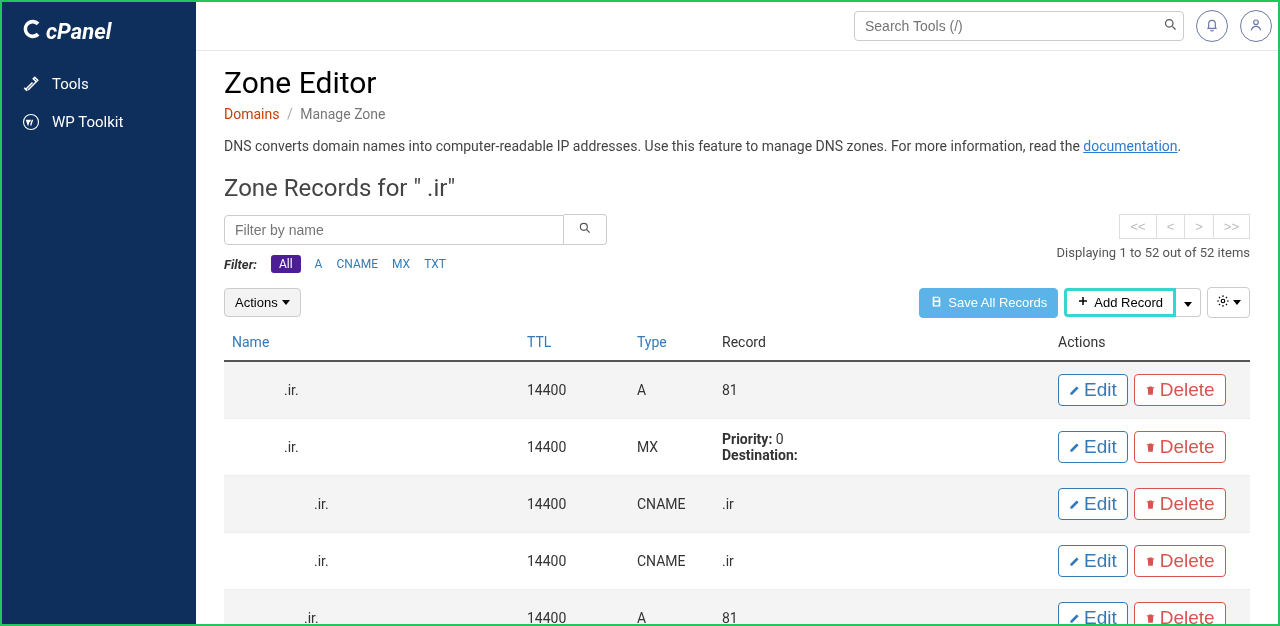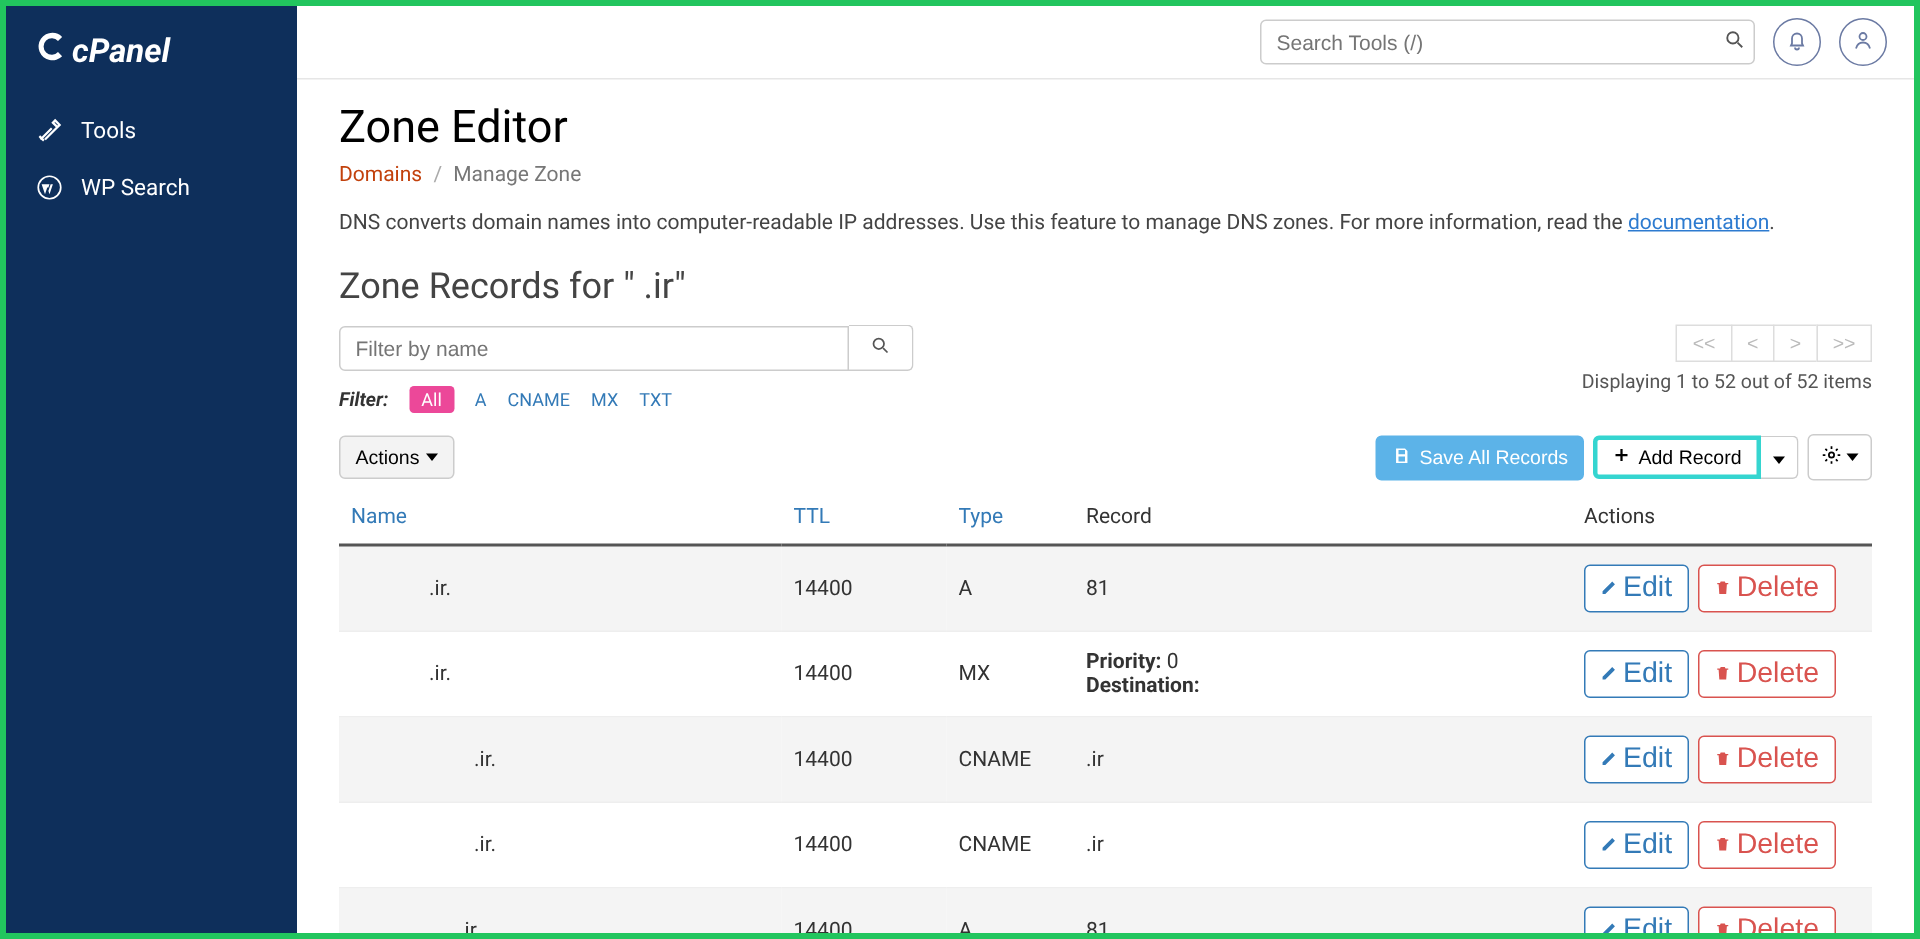"cPanel" .app { border: 4px solid #22c55e -> 2px solid #22c55e }
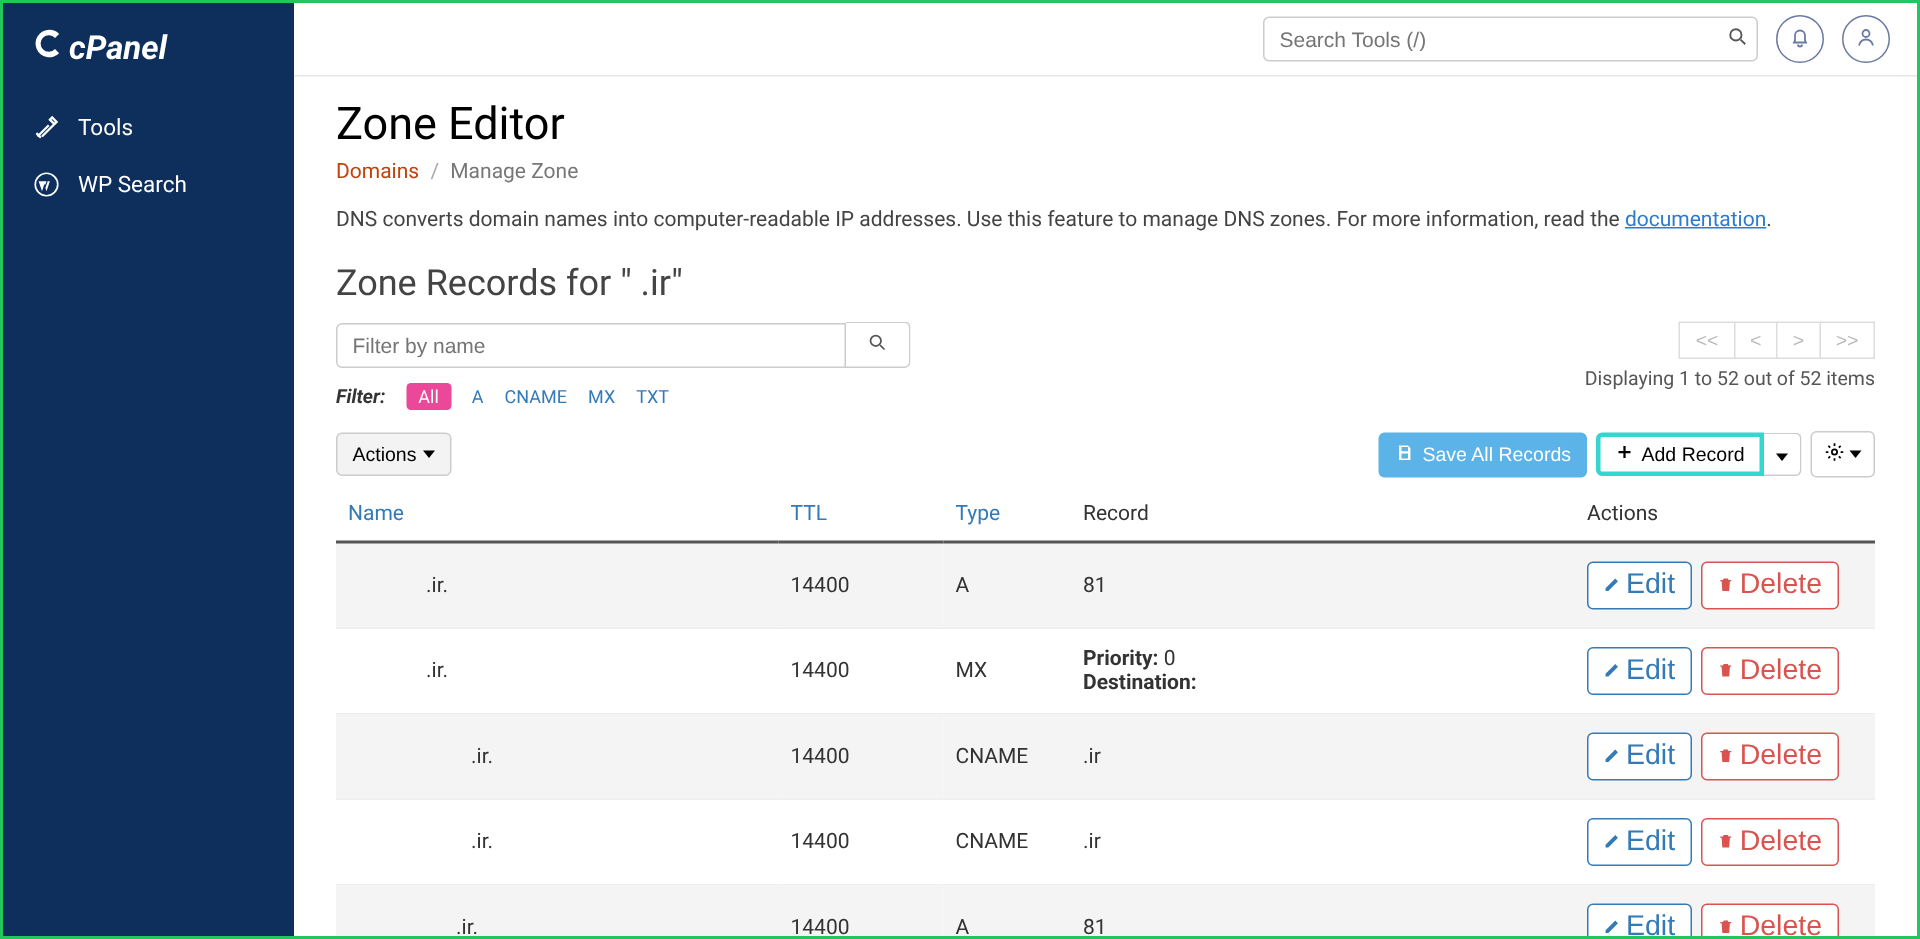"Search Tools (/)" .topbar { padding: 8px 18px -> 8px 6px }
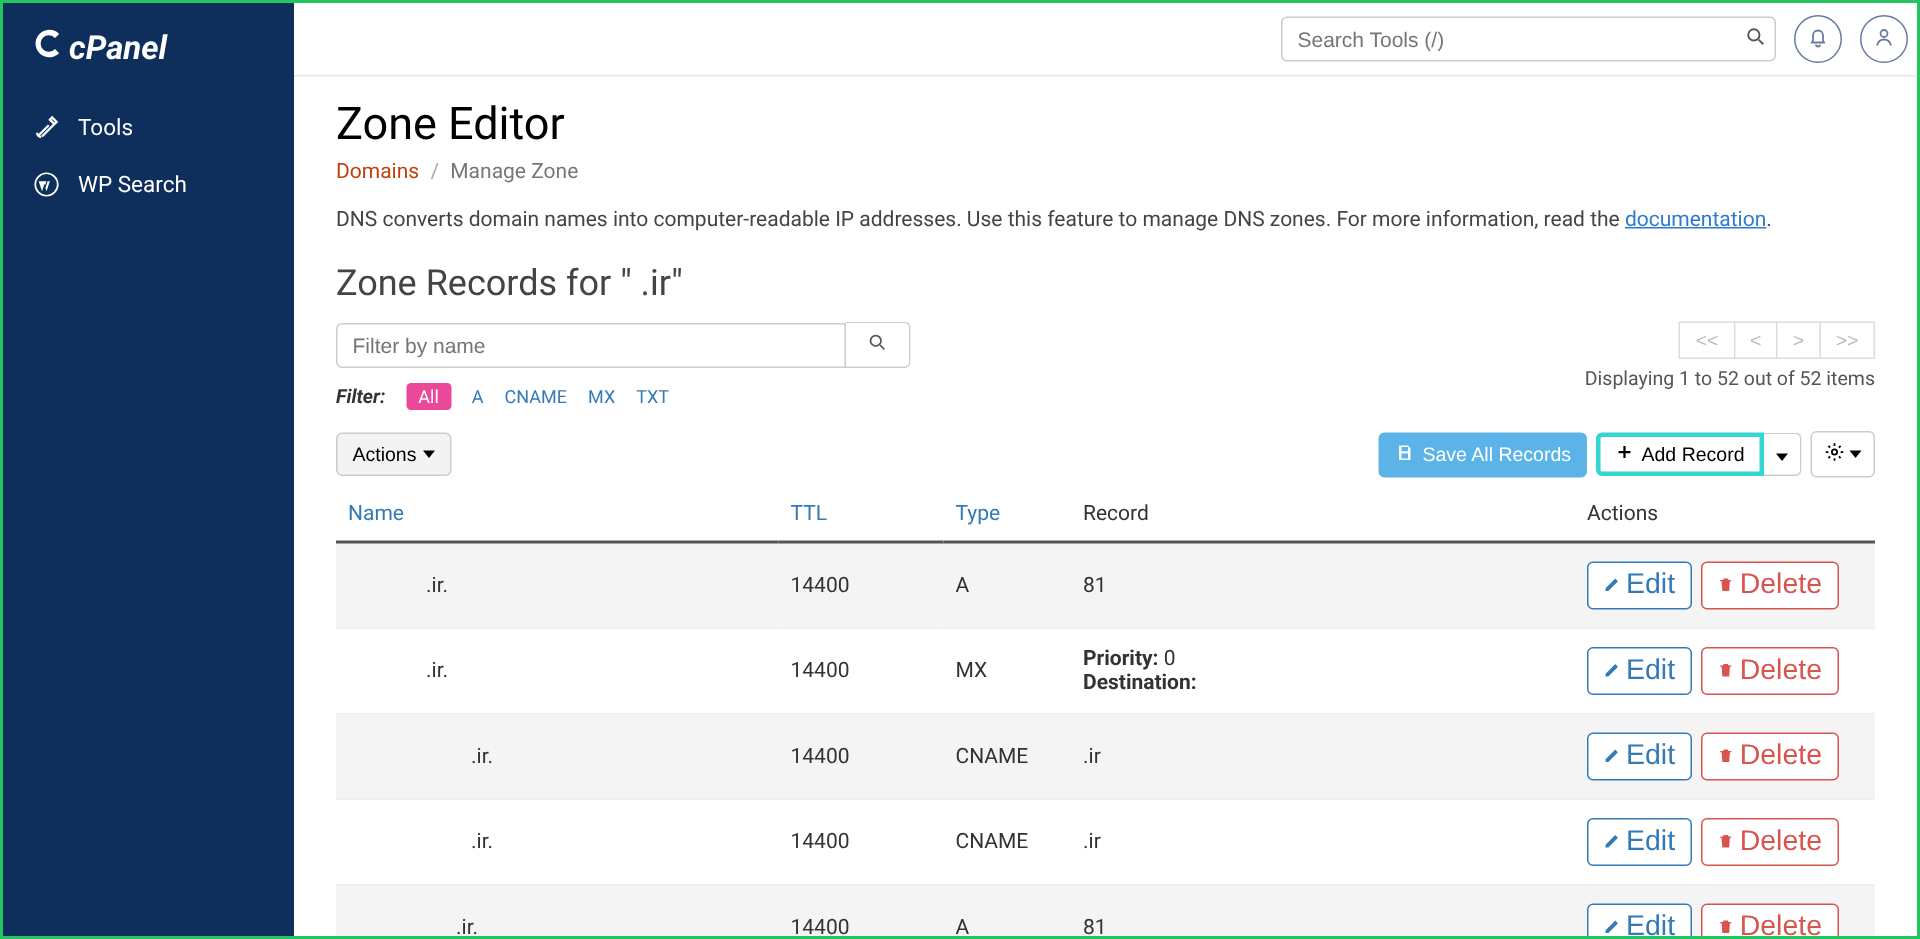"WP Search" span.nav-label { text: Search -> Toolkit }
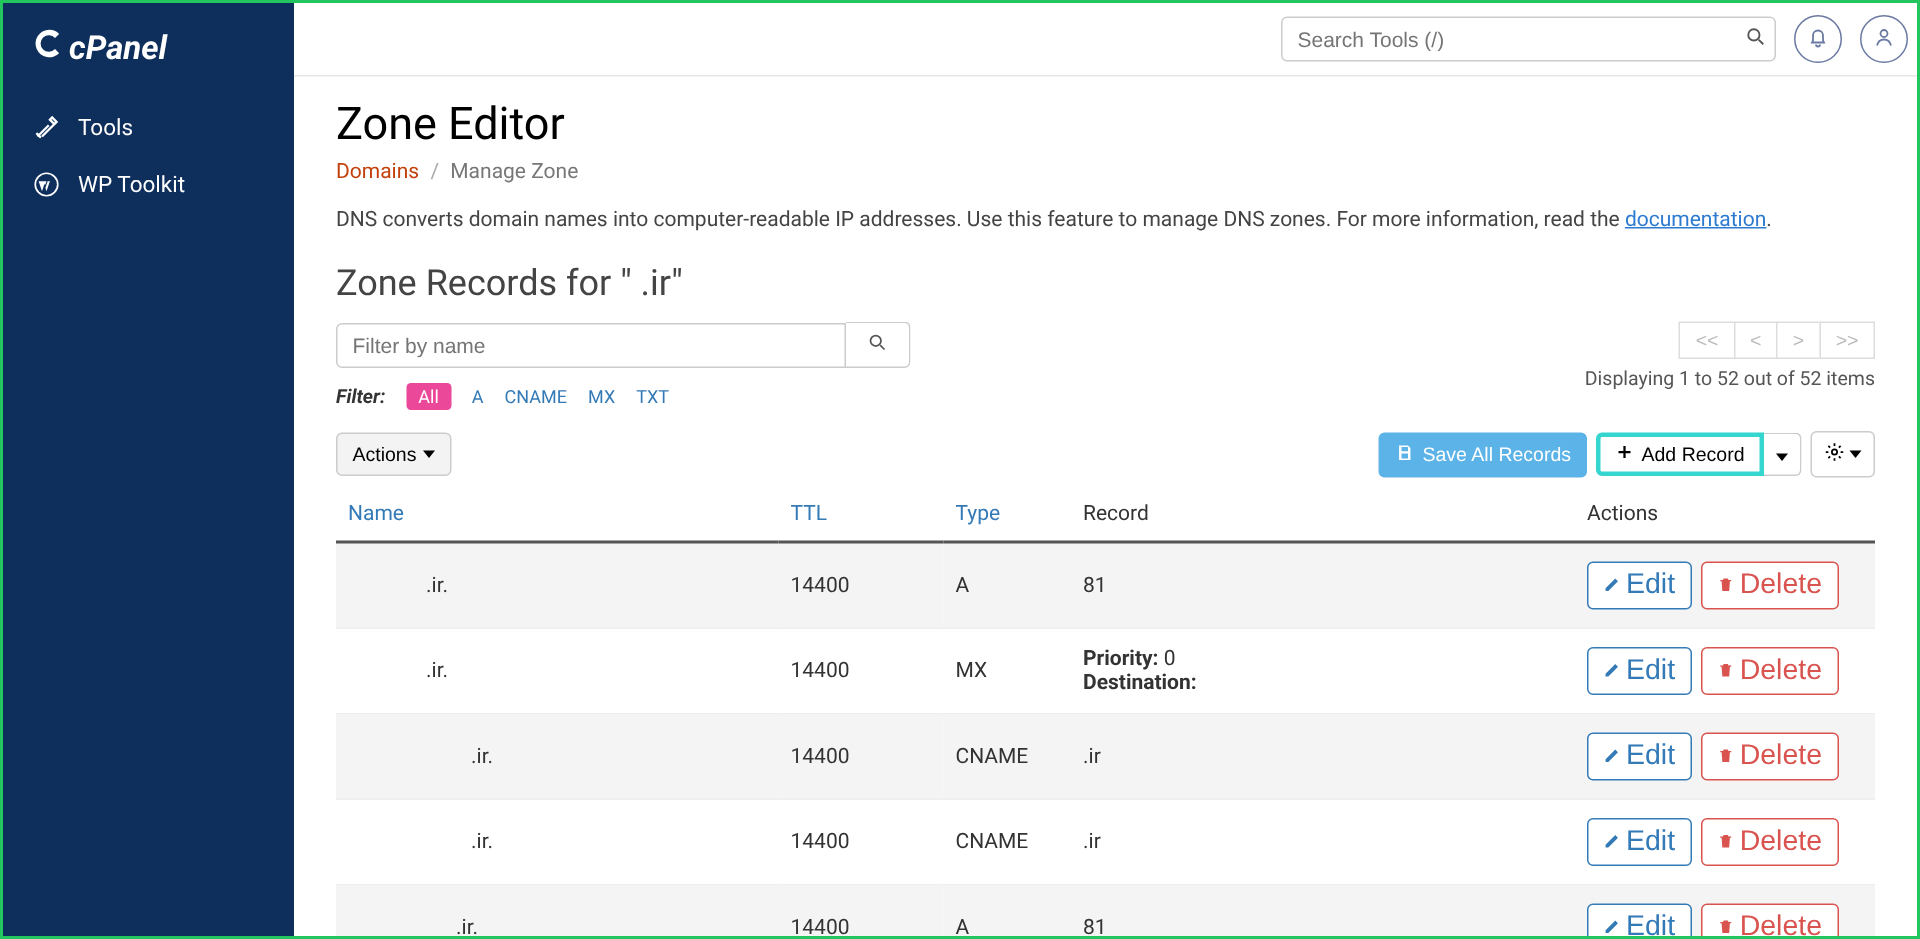"All" .pill-all { background: #ec4899 -> #4c1d95 }
